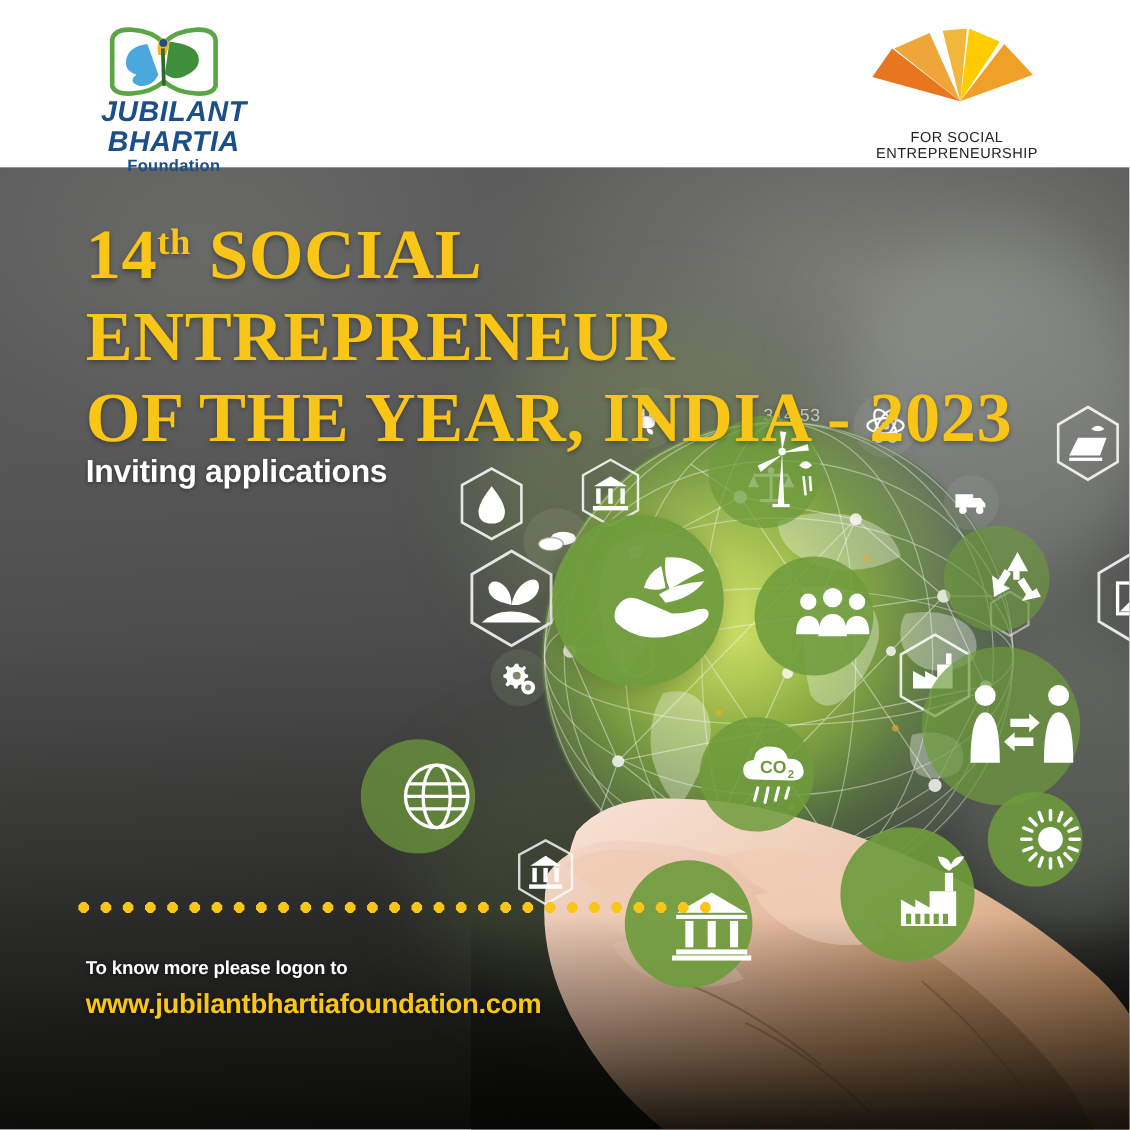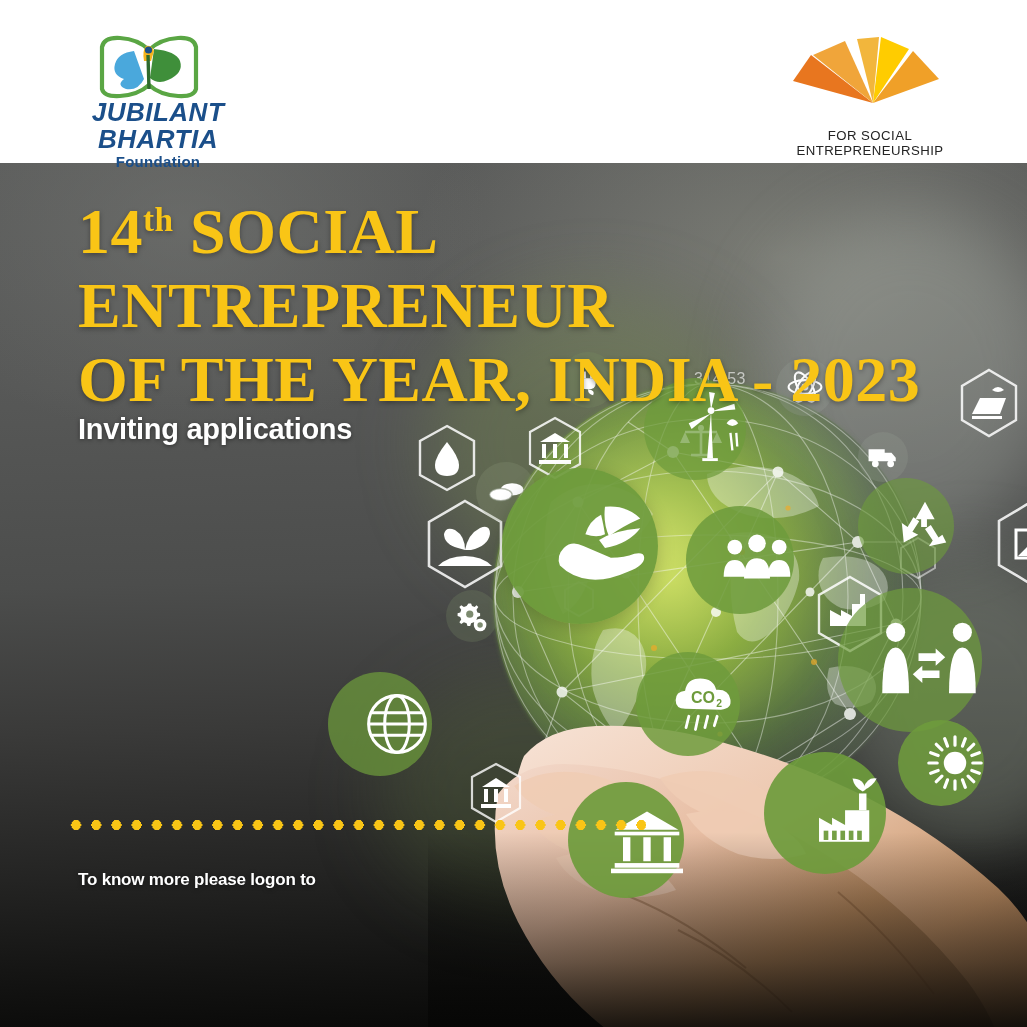"JUBILANT" .header { margin-top: 11px -> none }
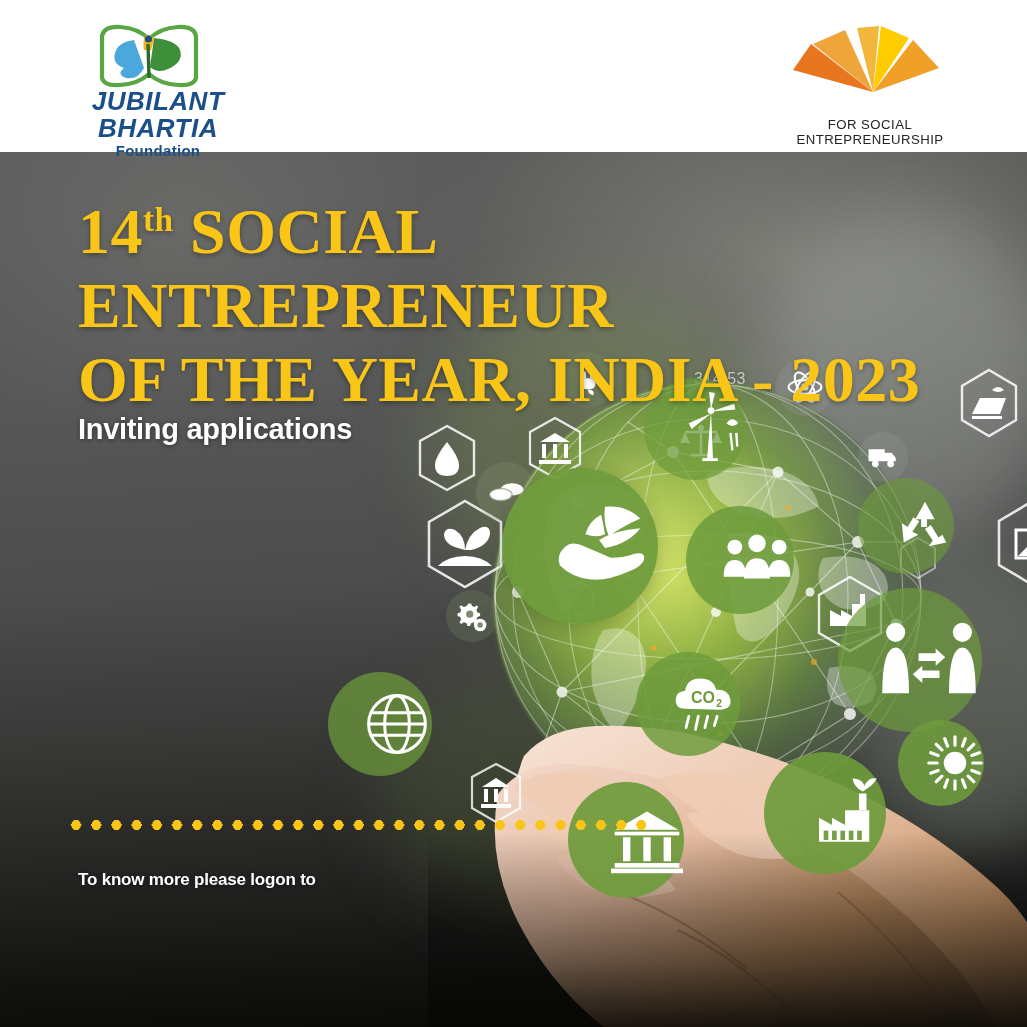"www.jubilantbhartiafoundation.com" div.c2 { html: none -> <div>www.jubilantbhartiafoundation.com</div> }
